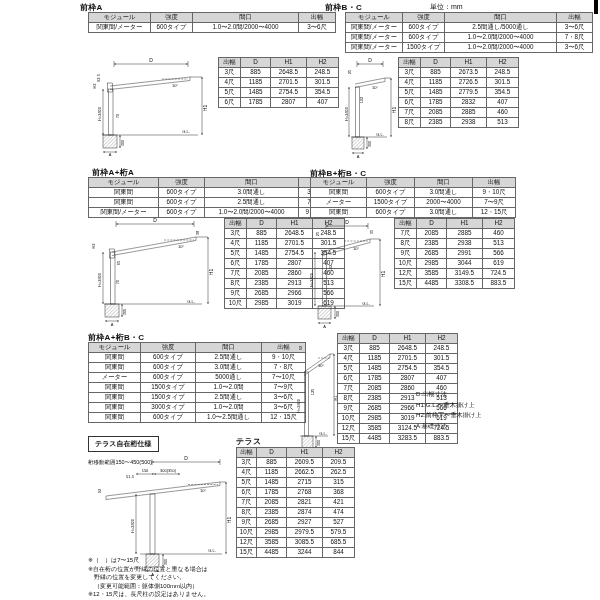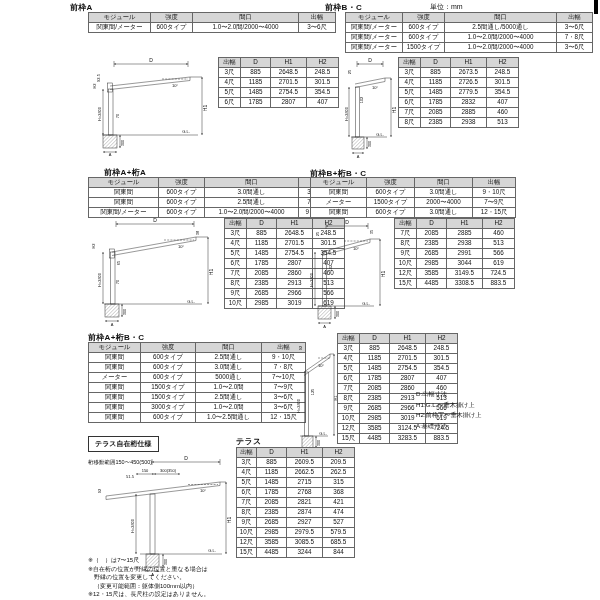"前枠A" div.t { left: 70px -> 80px }
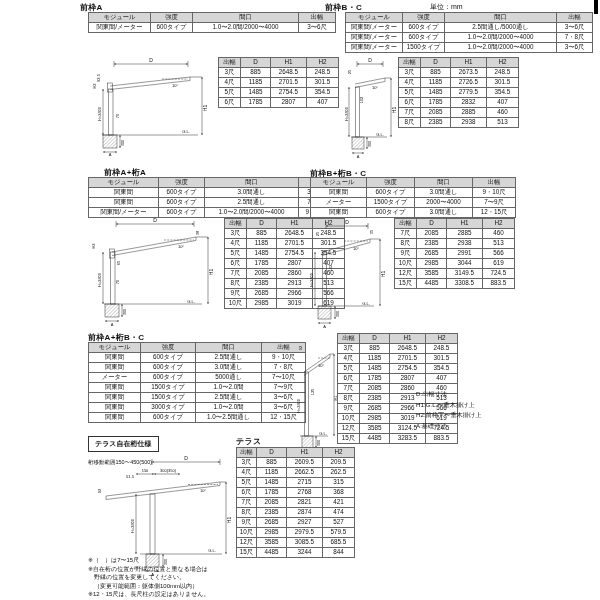"前枠A+桁A" div.t { left: 104px -> 92px }
